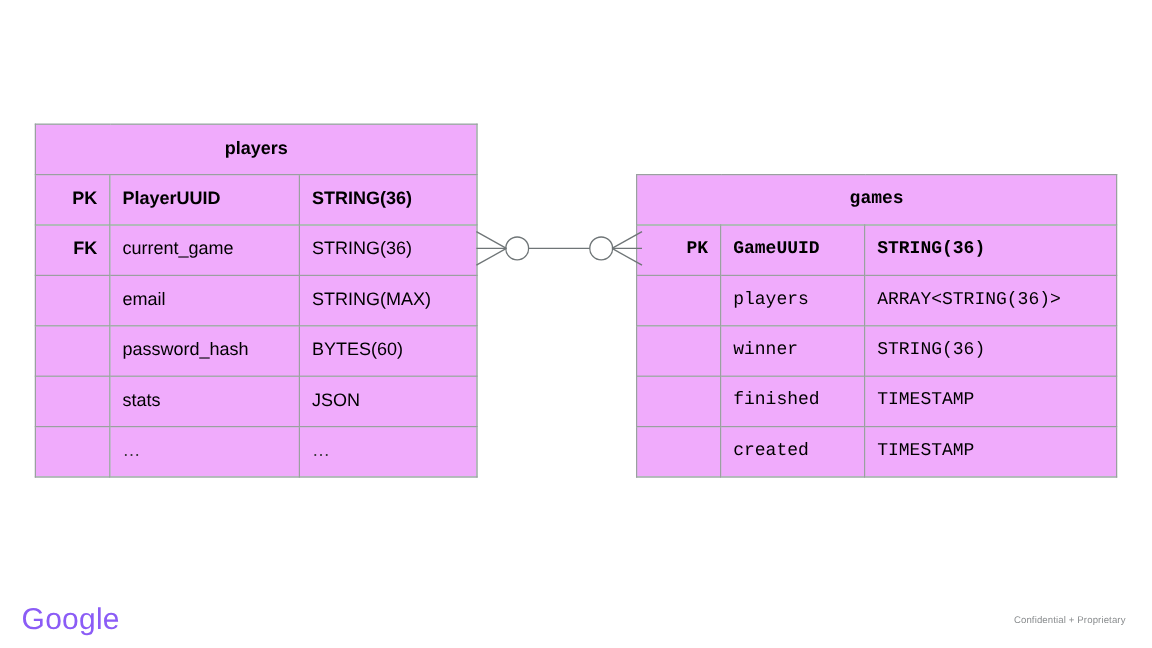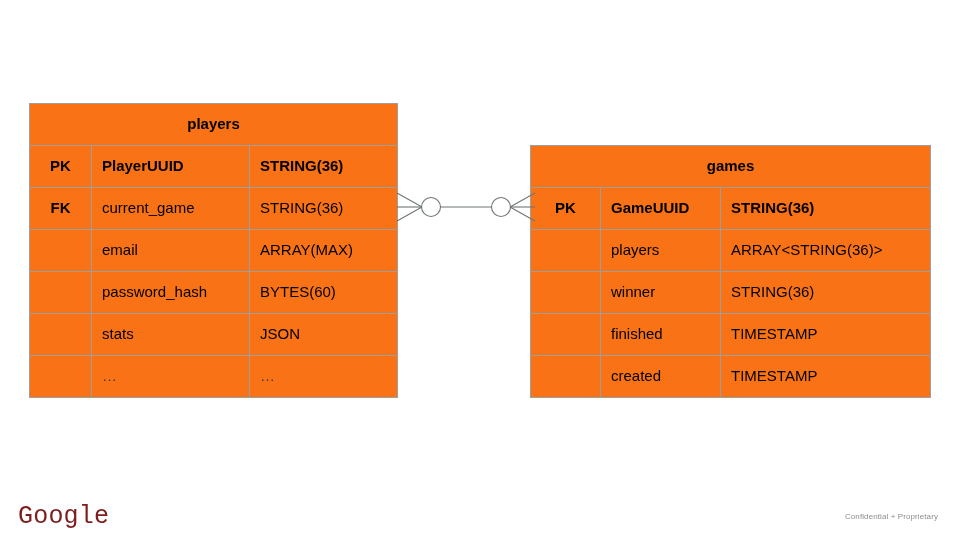"players" .entity td { background: #f97316 -> #f0abfc }
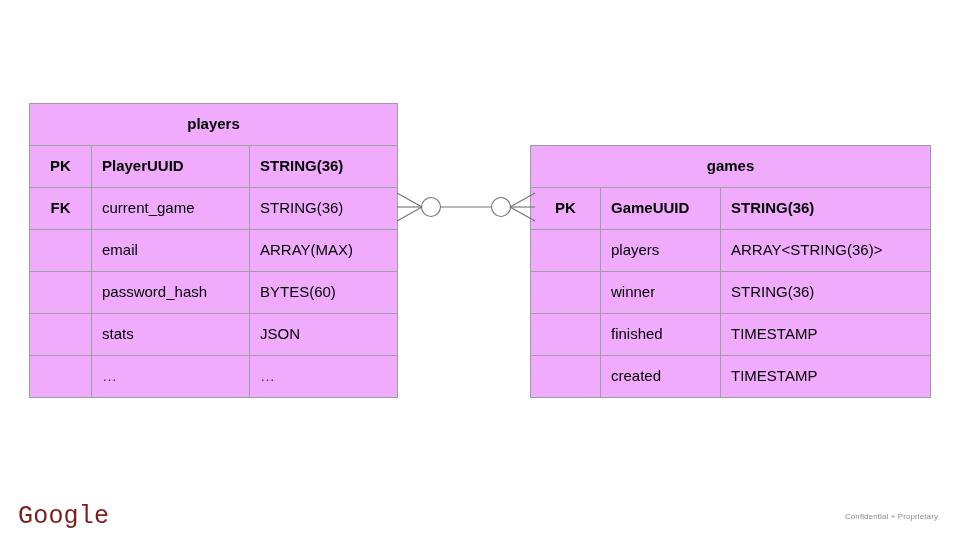"PK" .entity td.key { text-align: center -> right }
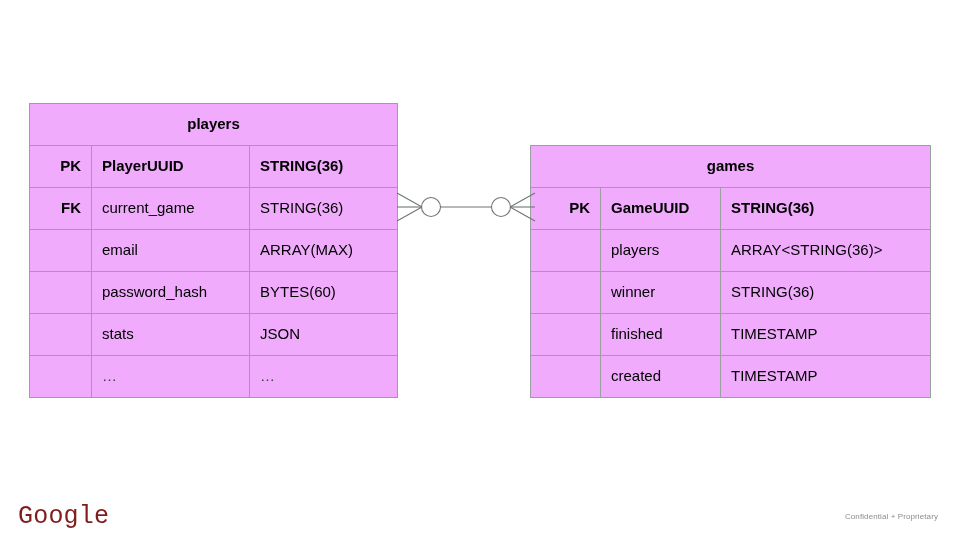"games" #games-table { font-family: none -> Liberation Mono, monospace }
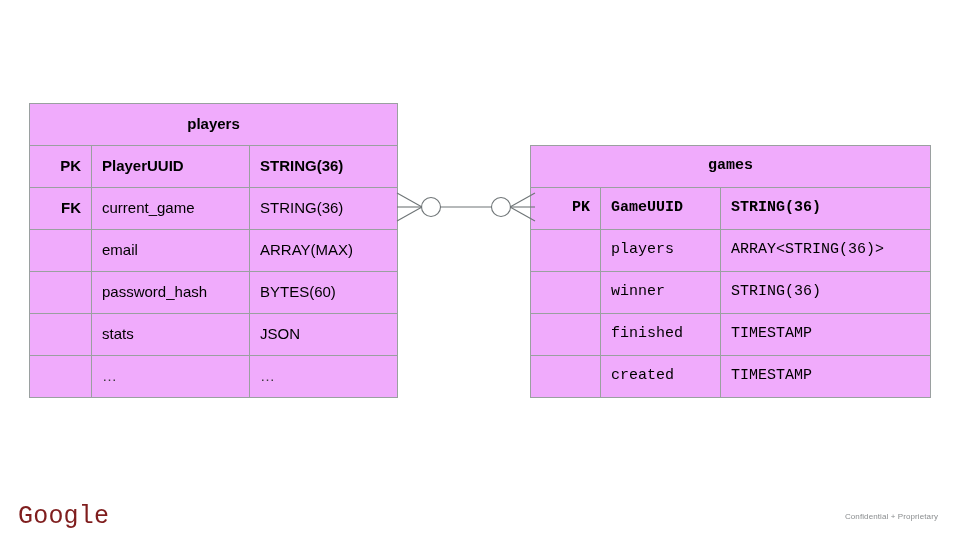"ARRAY(MAX)" td { text: ARRAY -> STRING }
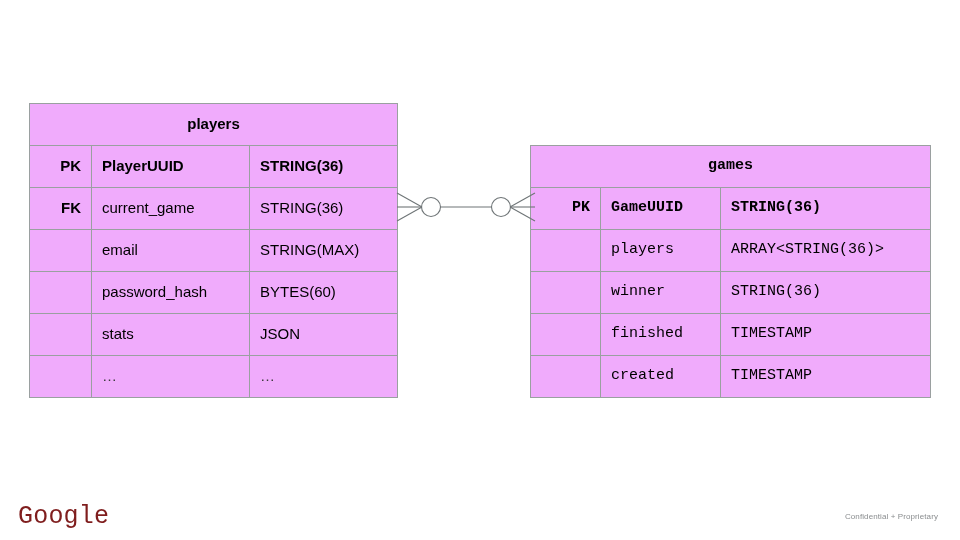"Google" #footer-logo { color: #7f1d1d -> #8b5cf6; font-family: Liberation Mono, monospace -> Liberation Sans, sans-serif }
